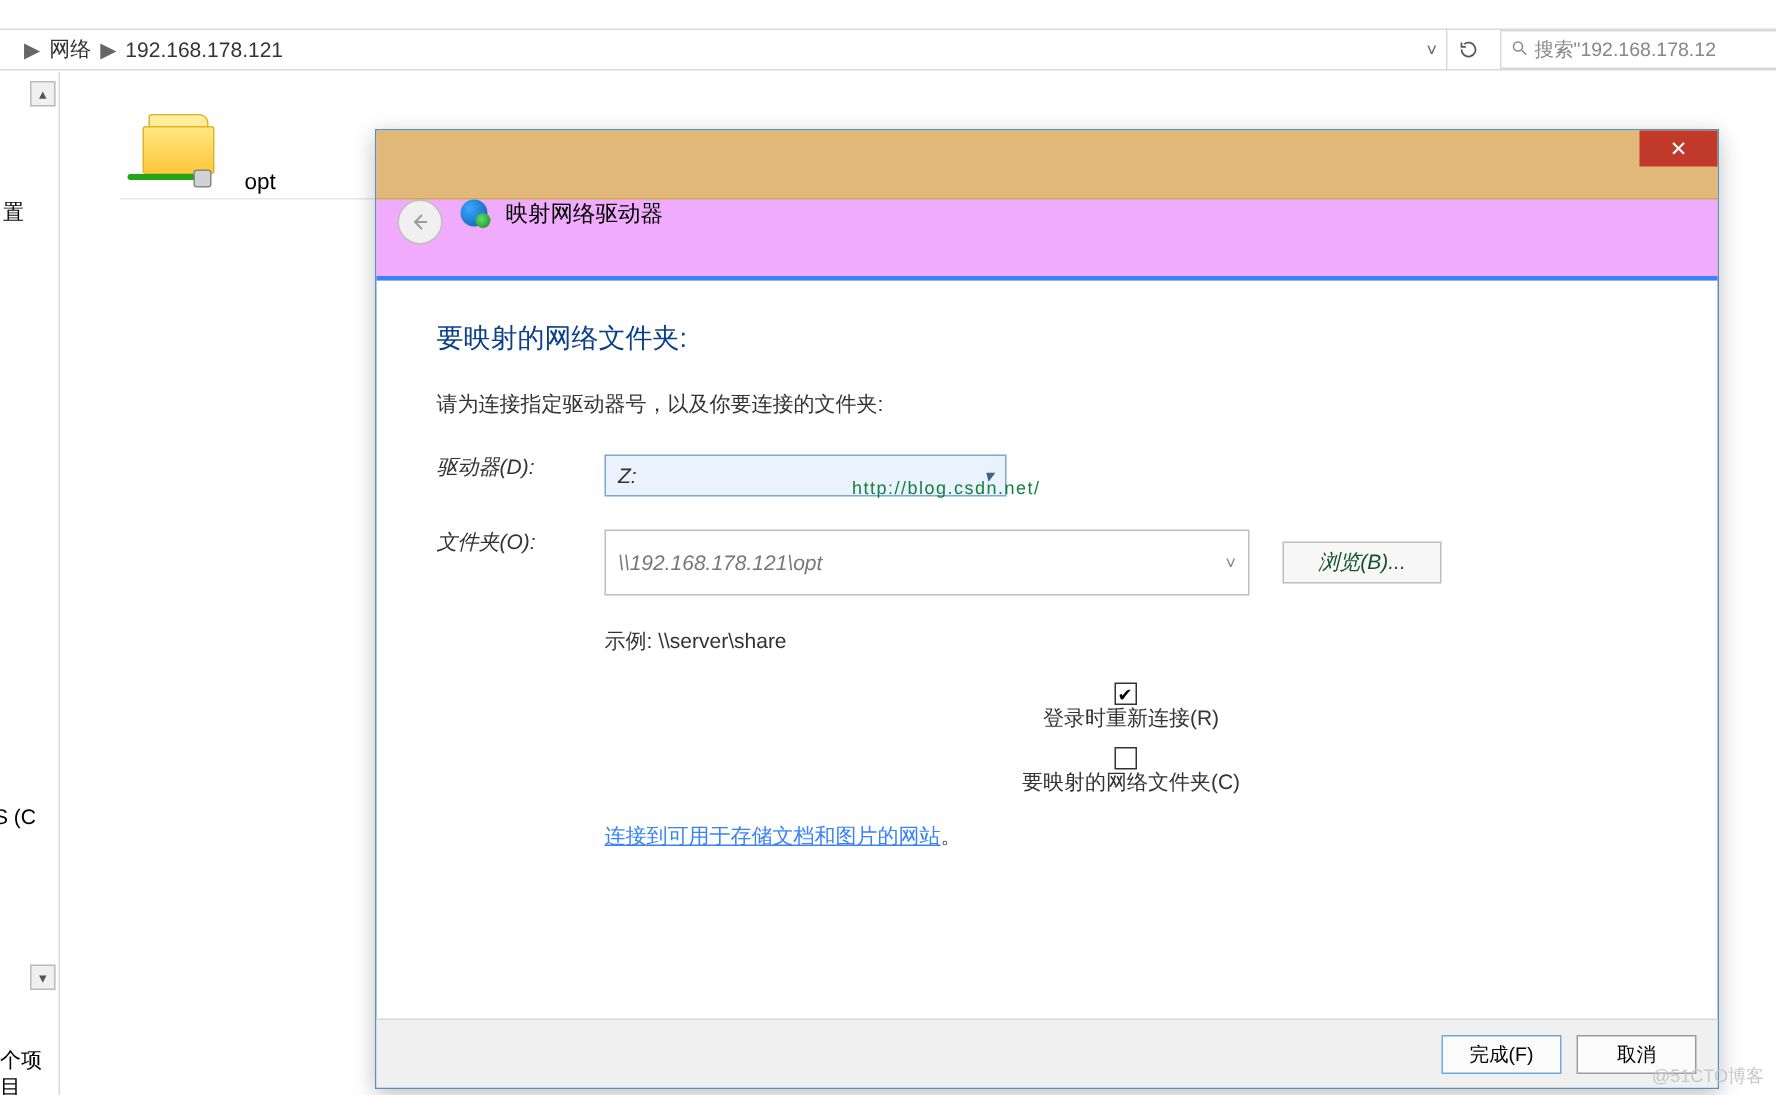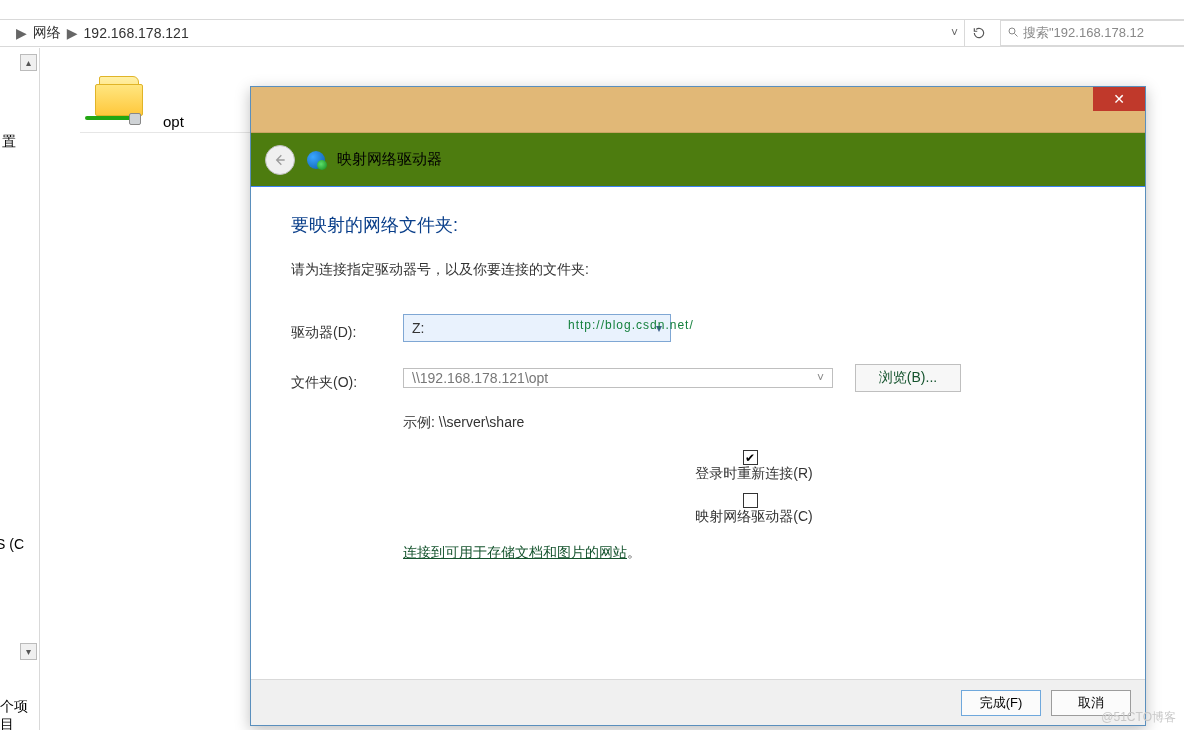"映射网络驱动器" .dlg-titlebar { align-items: center -> none; background: #4d7c0f -> #f0abfc; border-bottom: 1px solid #3b82f6 -> 3px solid #3b82f6 }
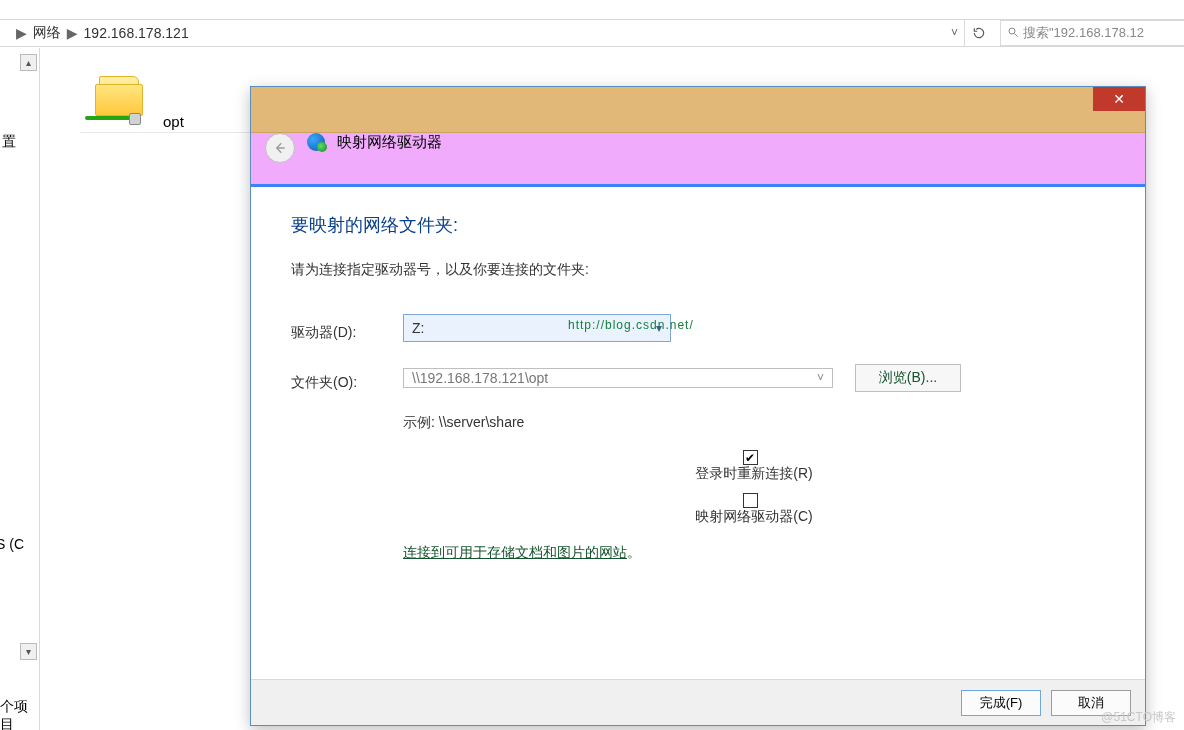"请为连接指定驱动器号，以及你要连接的文件夹:" .dlg-desc { margin-bottom: 35px -> 24px }
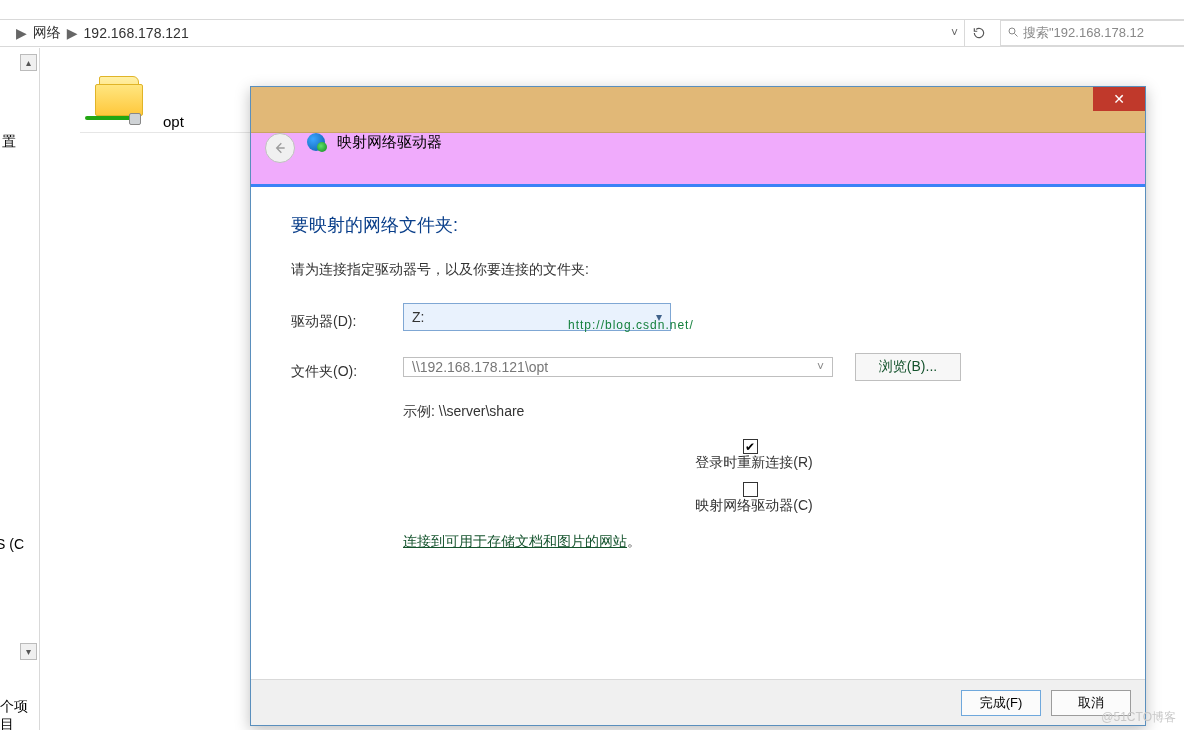"驱动器(D):" .form-row { align-items: flex-end -> flex-start; font-style: none -> italic }
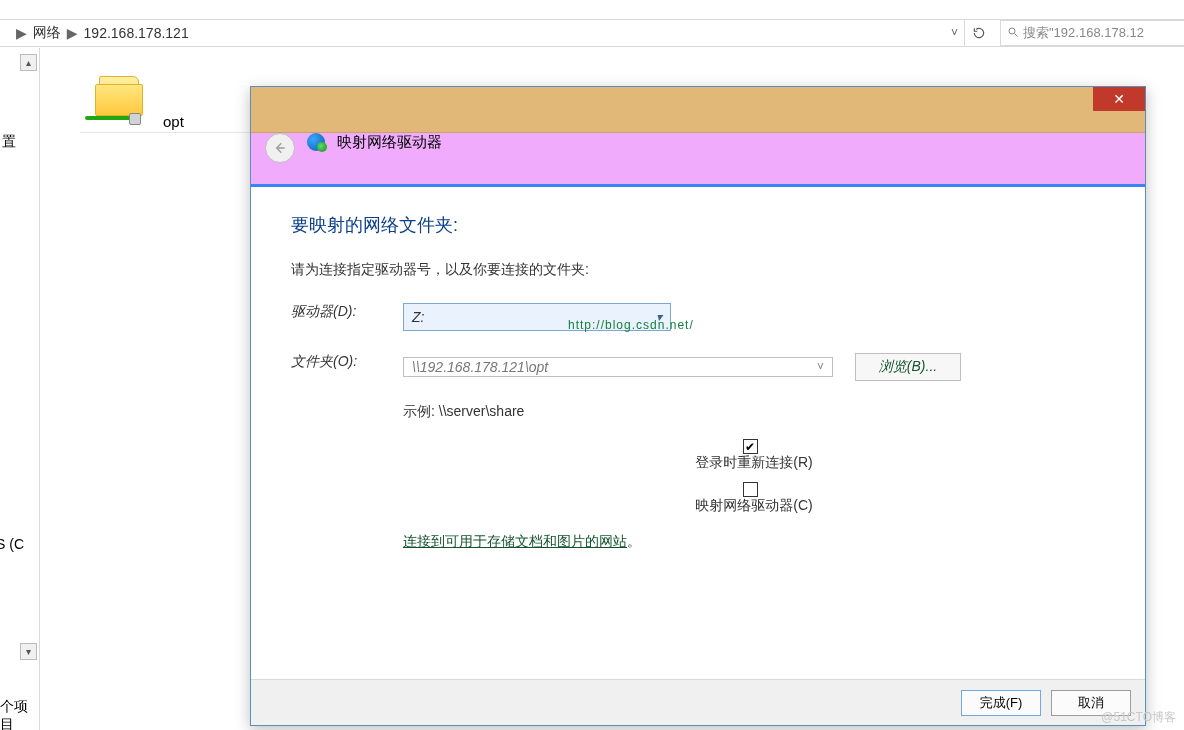"\\192.168.178.121\opt" .folder-input { height: 20px -> 44px }
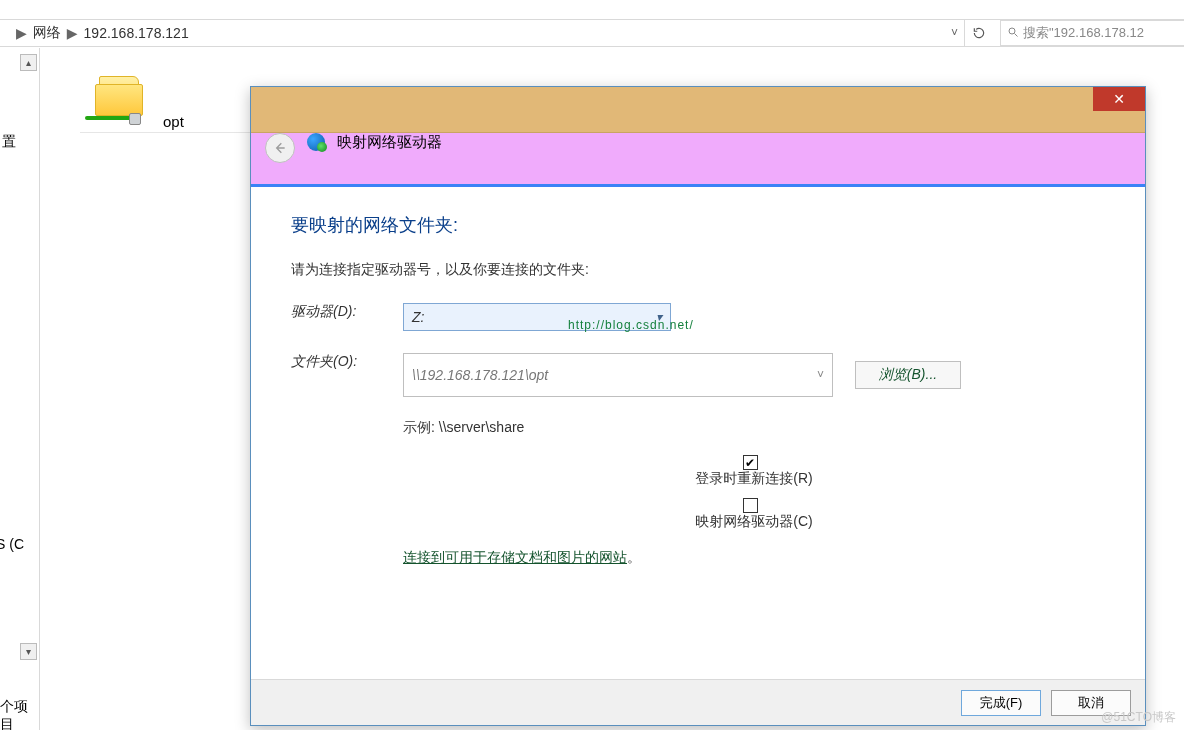"映射网络驱动器(C)" span { text: 映射网络驱动器 -> 要映射的网络文件夹 }
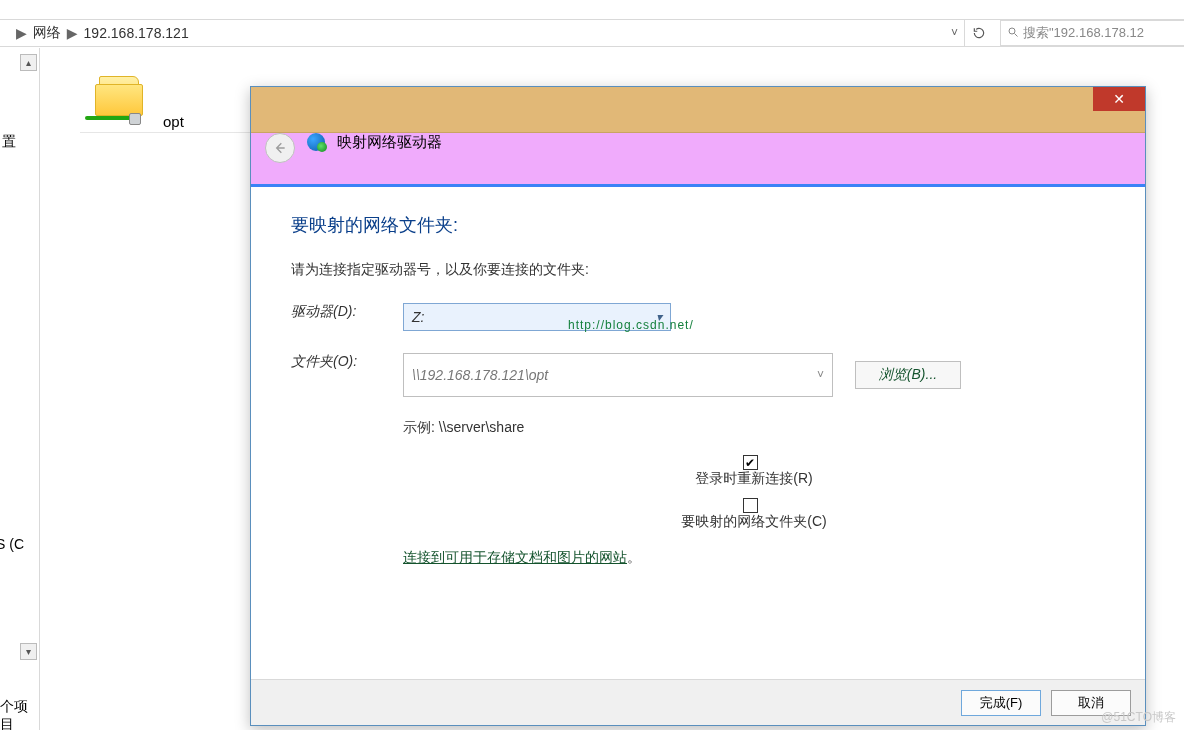"连接到可用于存储文档和图片的网站" .lnk { color: #14532d -> #3b82f6 }
